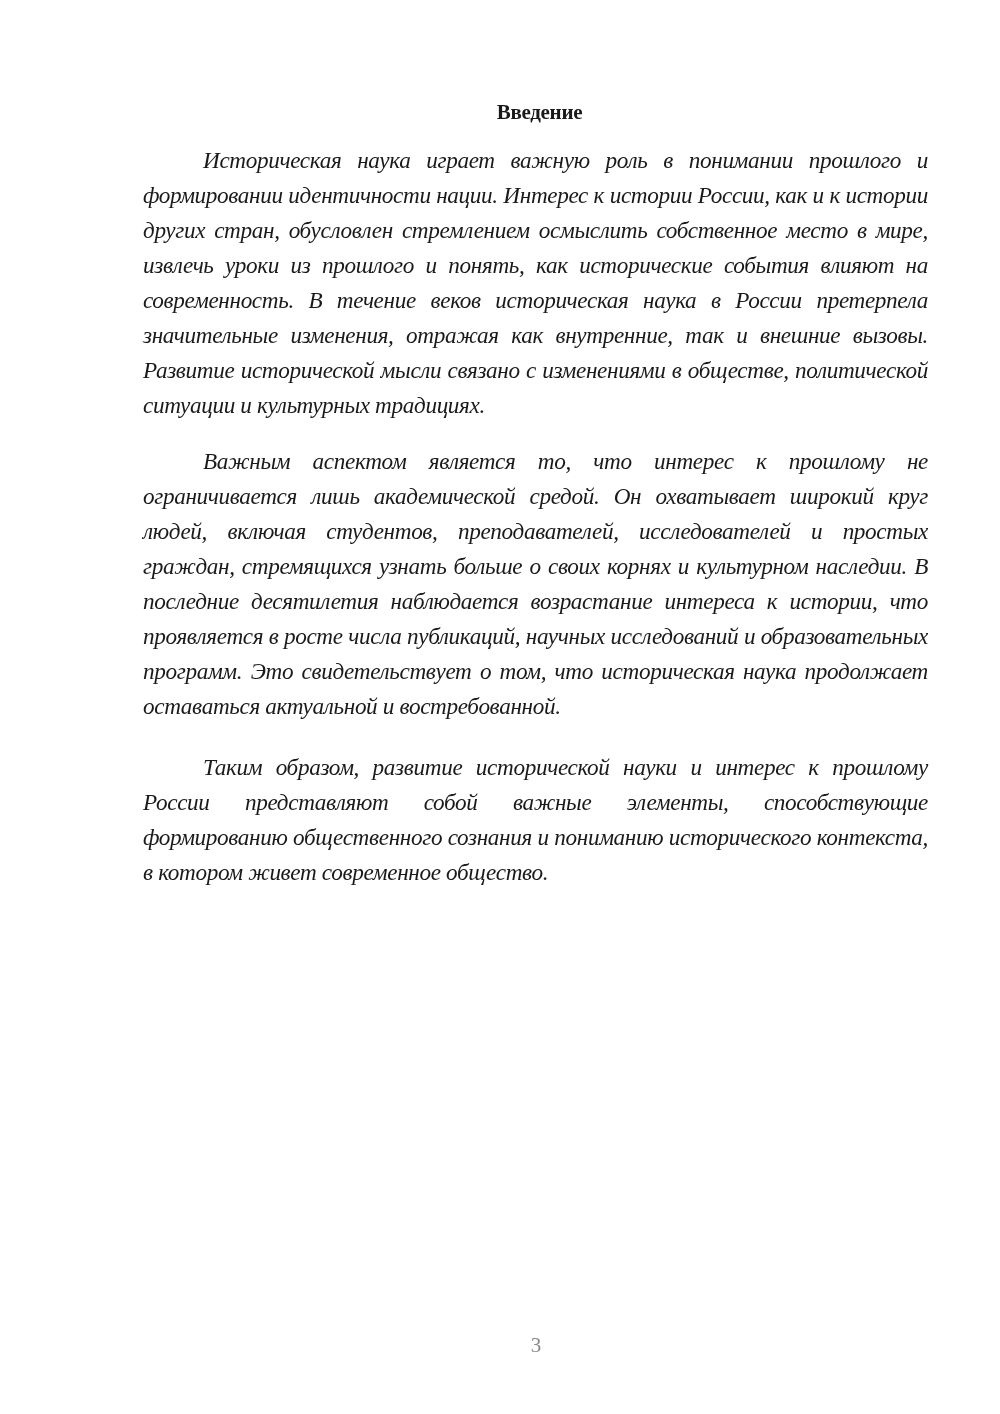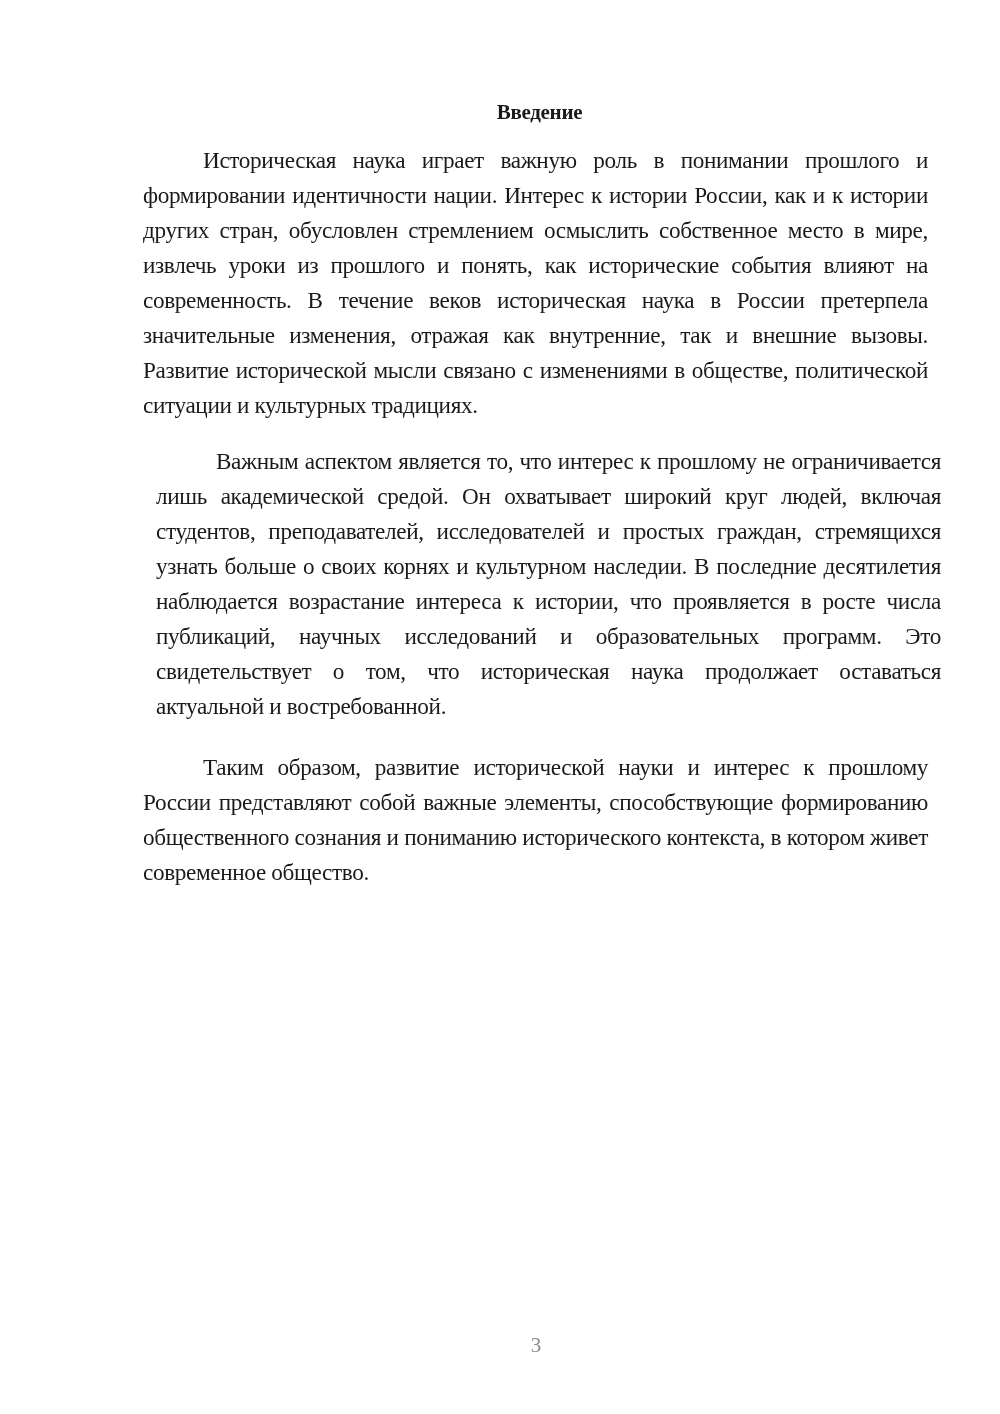"Историческая наука играет важную роль" .para { font-style: none -> italic }
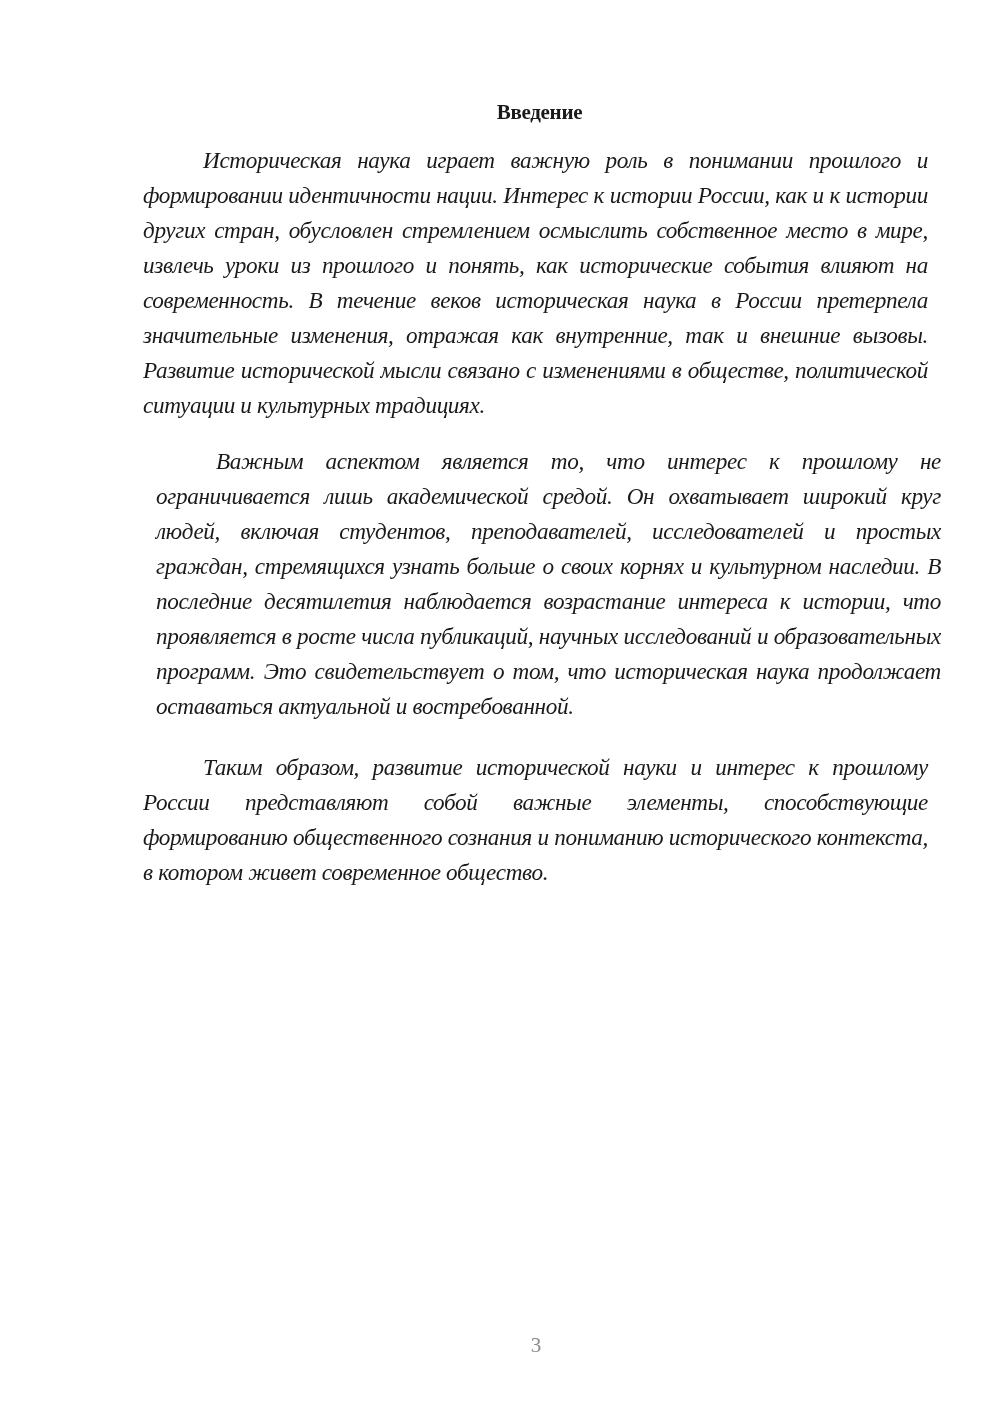"Важным аспектом является то, что" .p2 { margin-left: 13px -> none }
